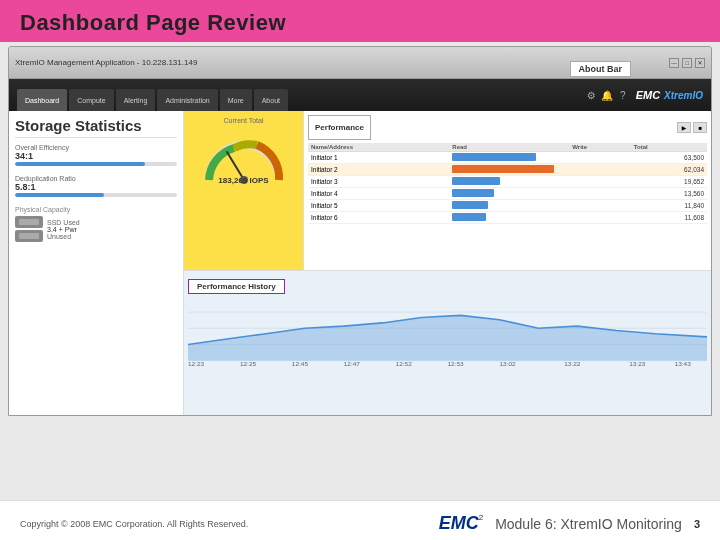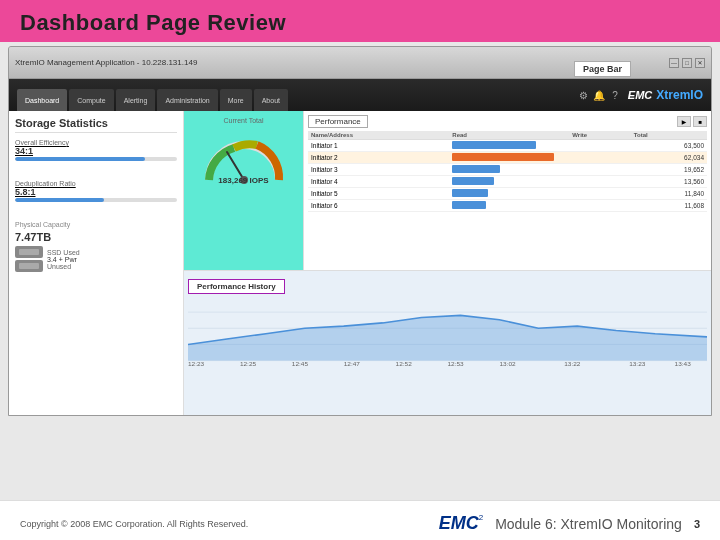"Page Bar" span { text: Page -> About }
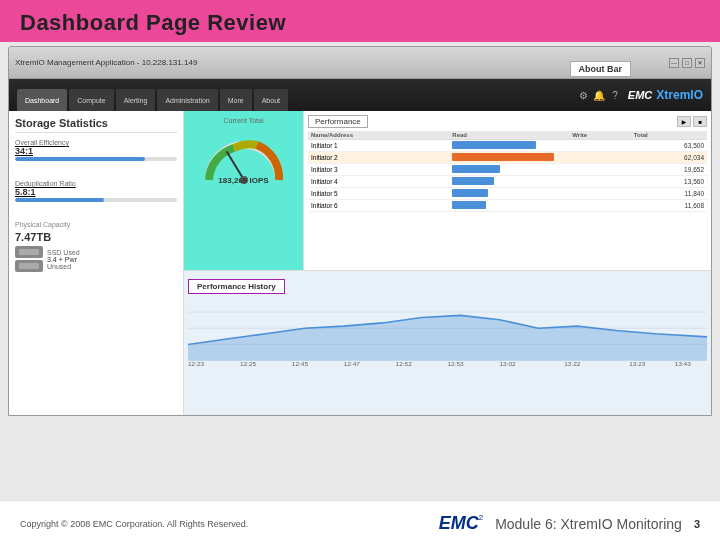"XtremIO" .emc-xtremio { font-size: 12px -> 10px; font-style: none -> italic }
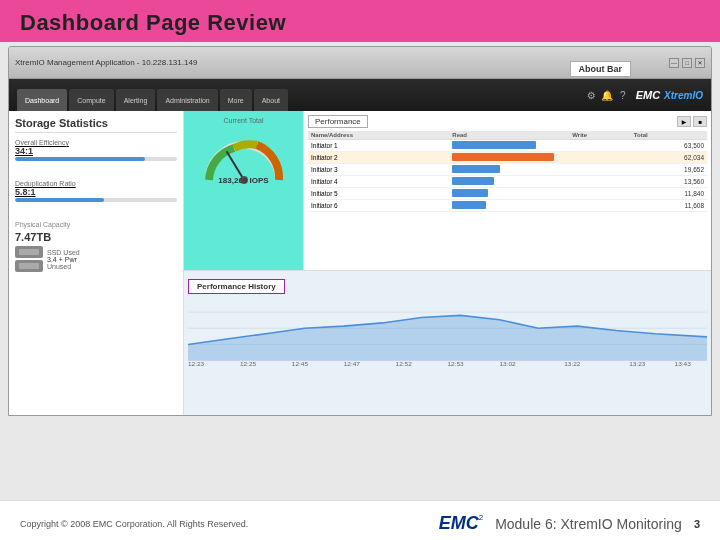"Storage Statistics" .panel-title { font-size: 11px -> 15px }
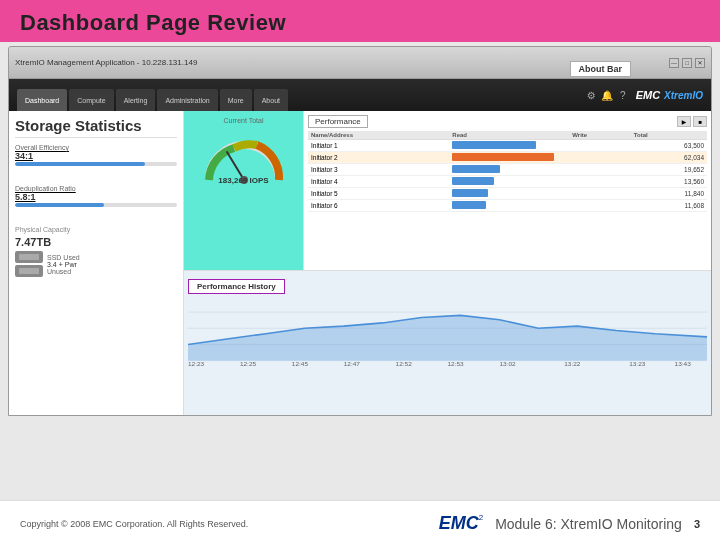"Performance" .perf-title-box { font-weight: normal -> bold; padding: 1px 6px -> 7px 6px }
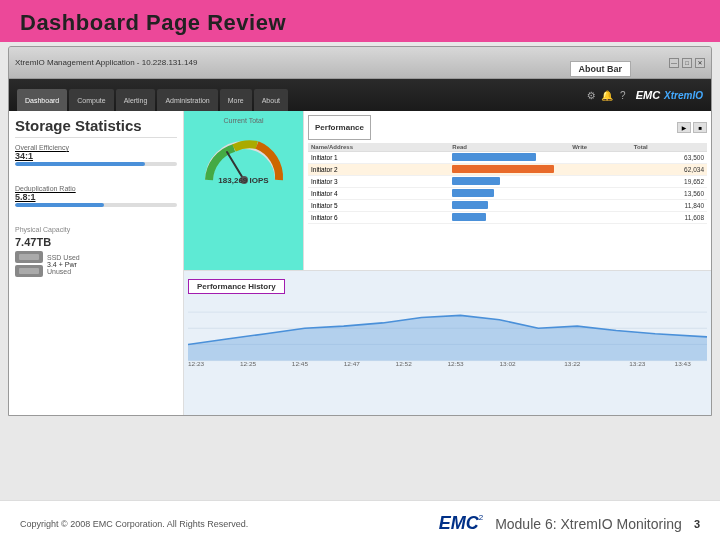"34:1" .stat-row { margin-bottom: 19px -> 9px; text-decoration: underline -> none }
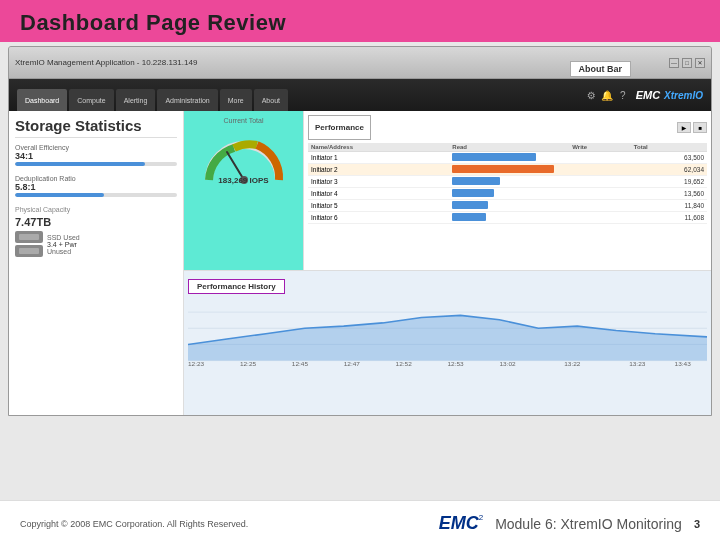"183,269 IOPS" .perf-gauge-area { background: #5eead4 -> #fde047 }
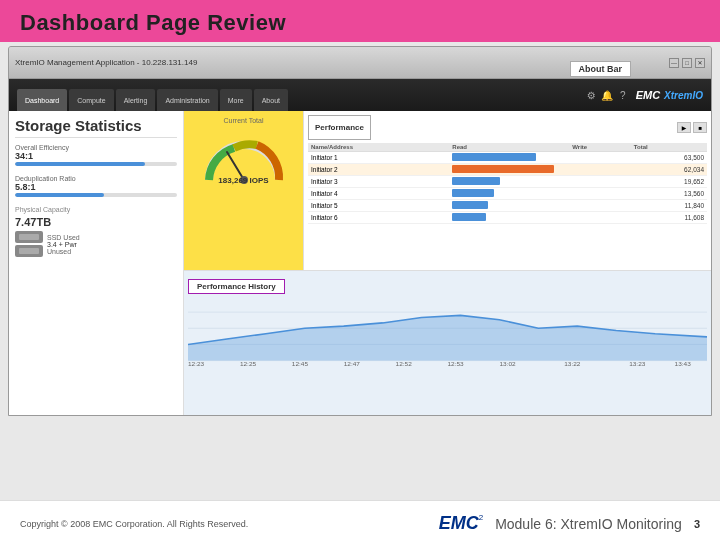"7.47TB" div.volume-value { html: <div>7.47TB</div> -> none }
